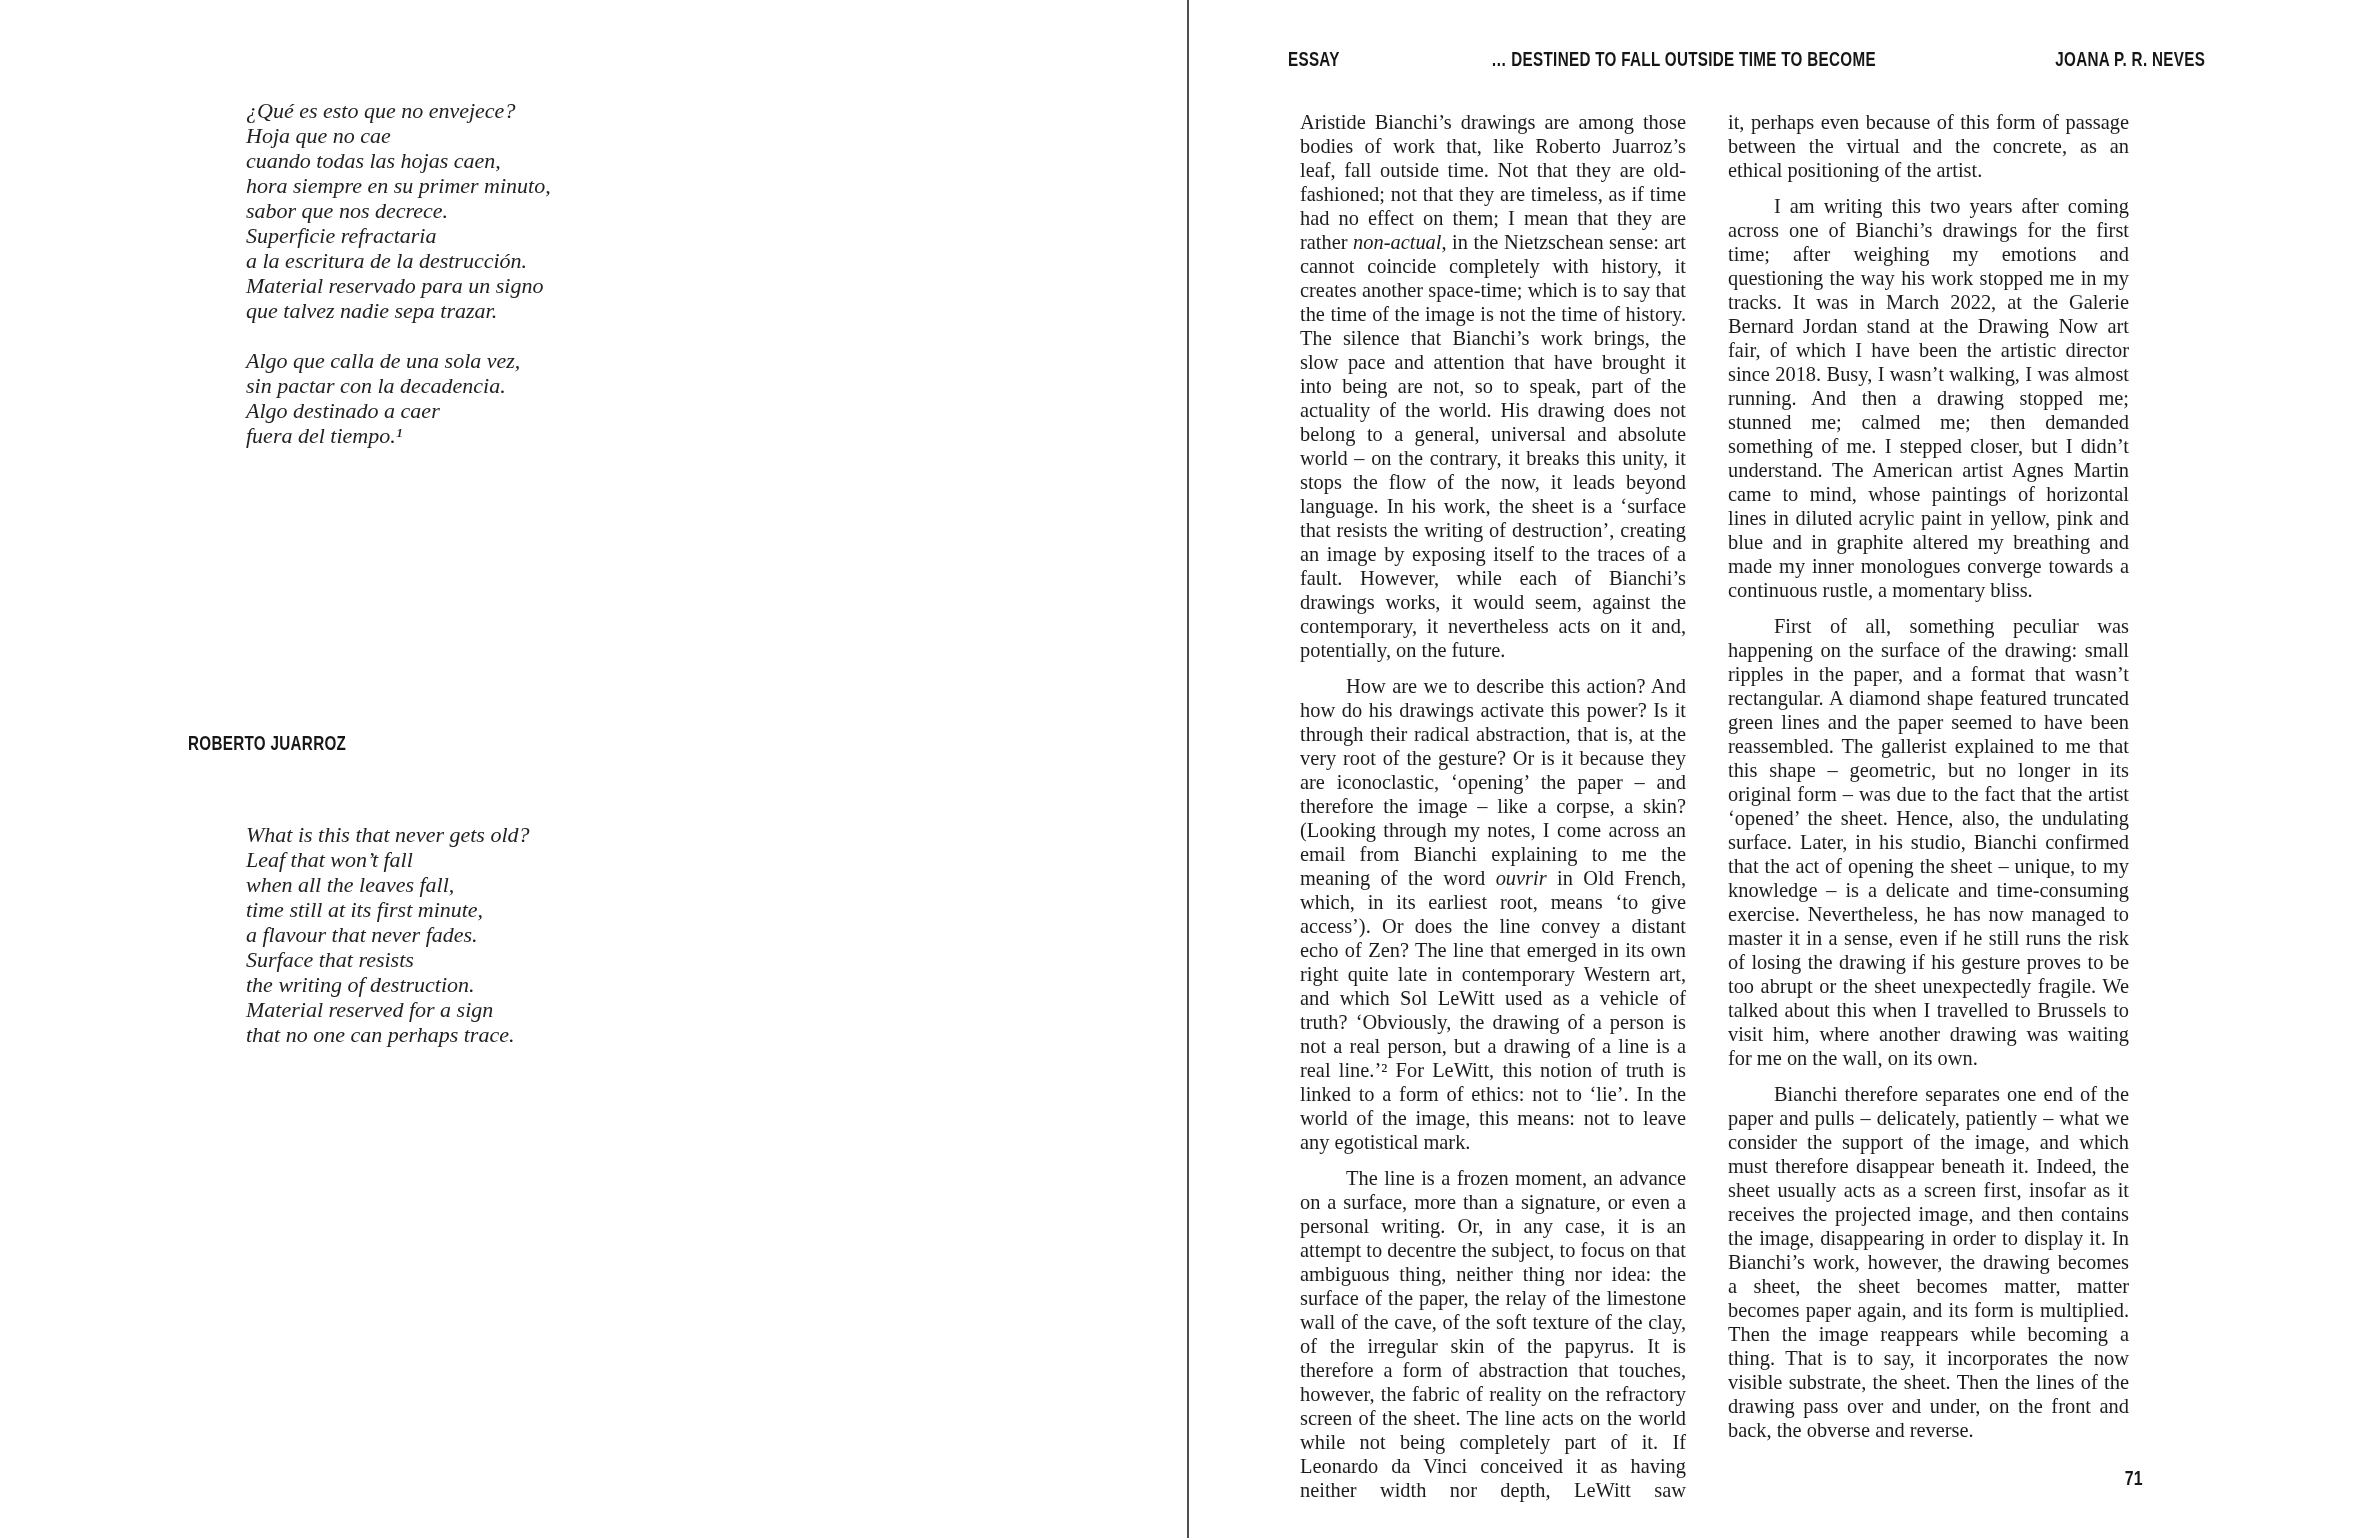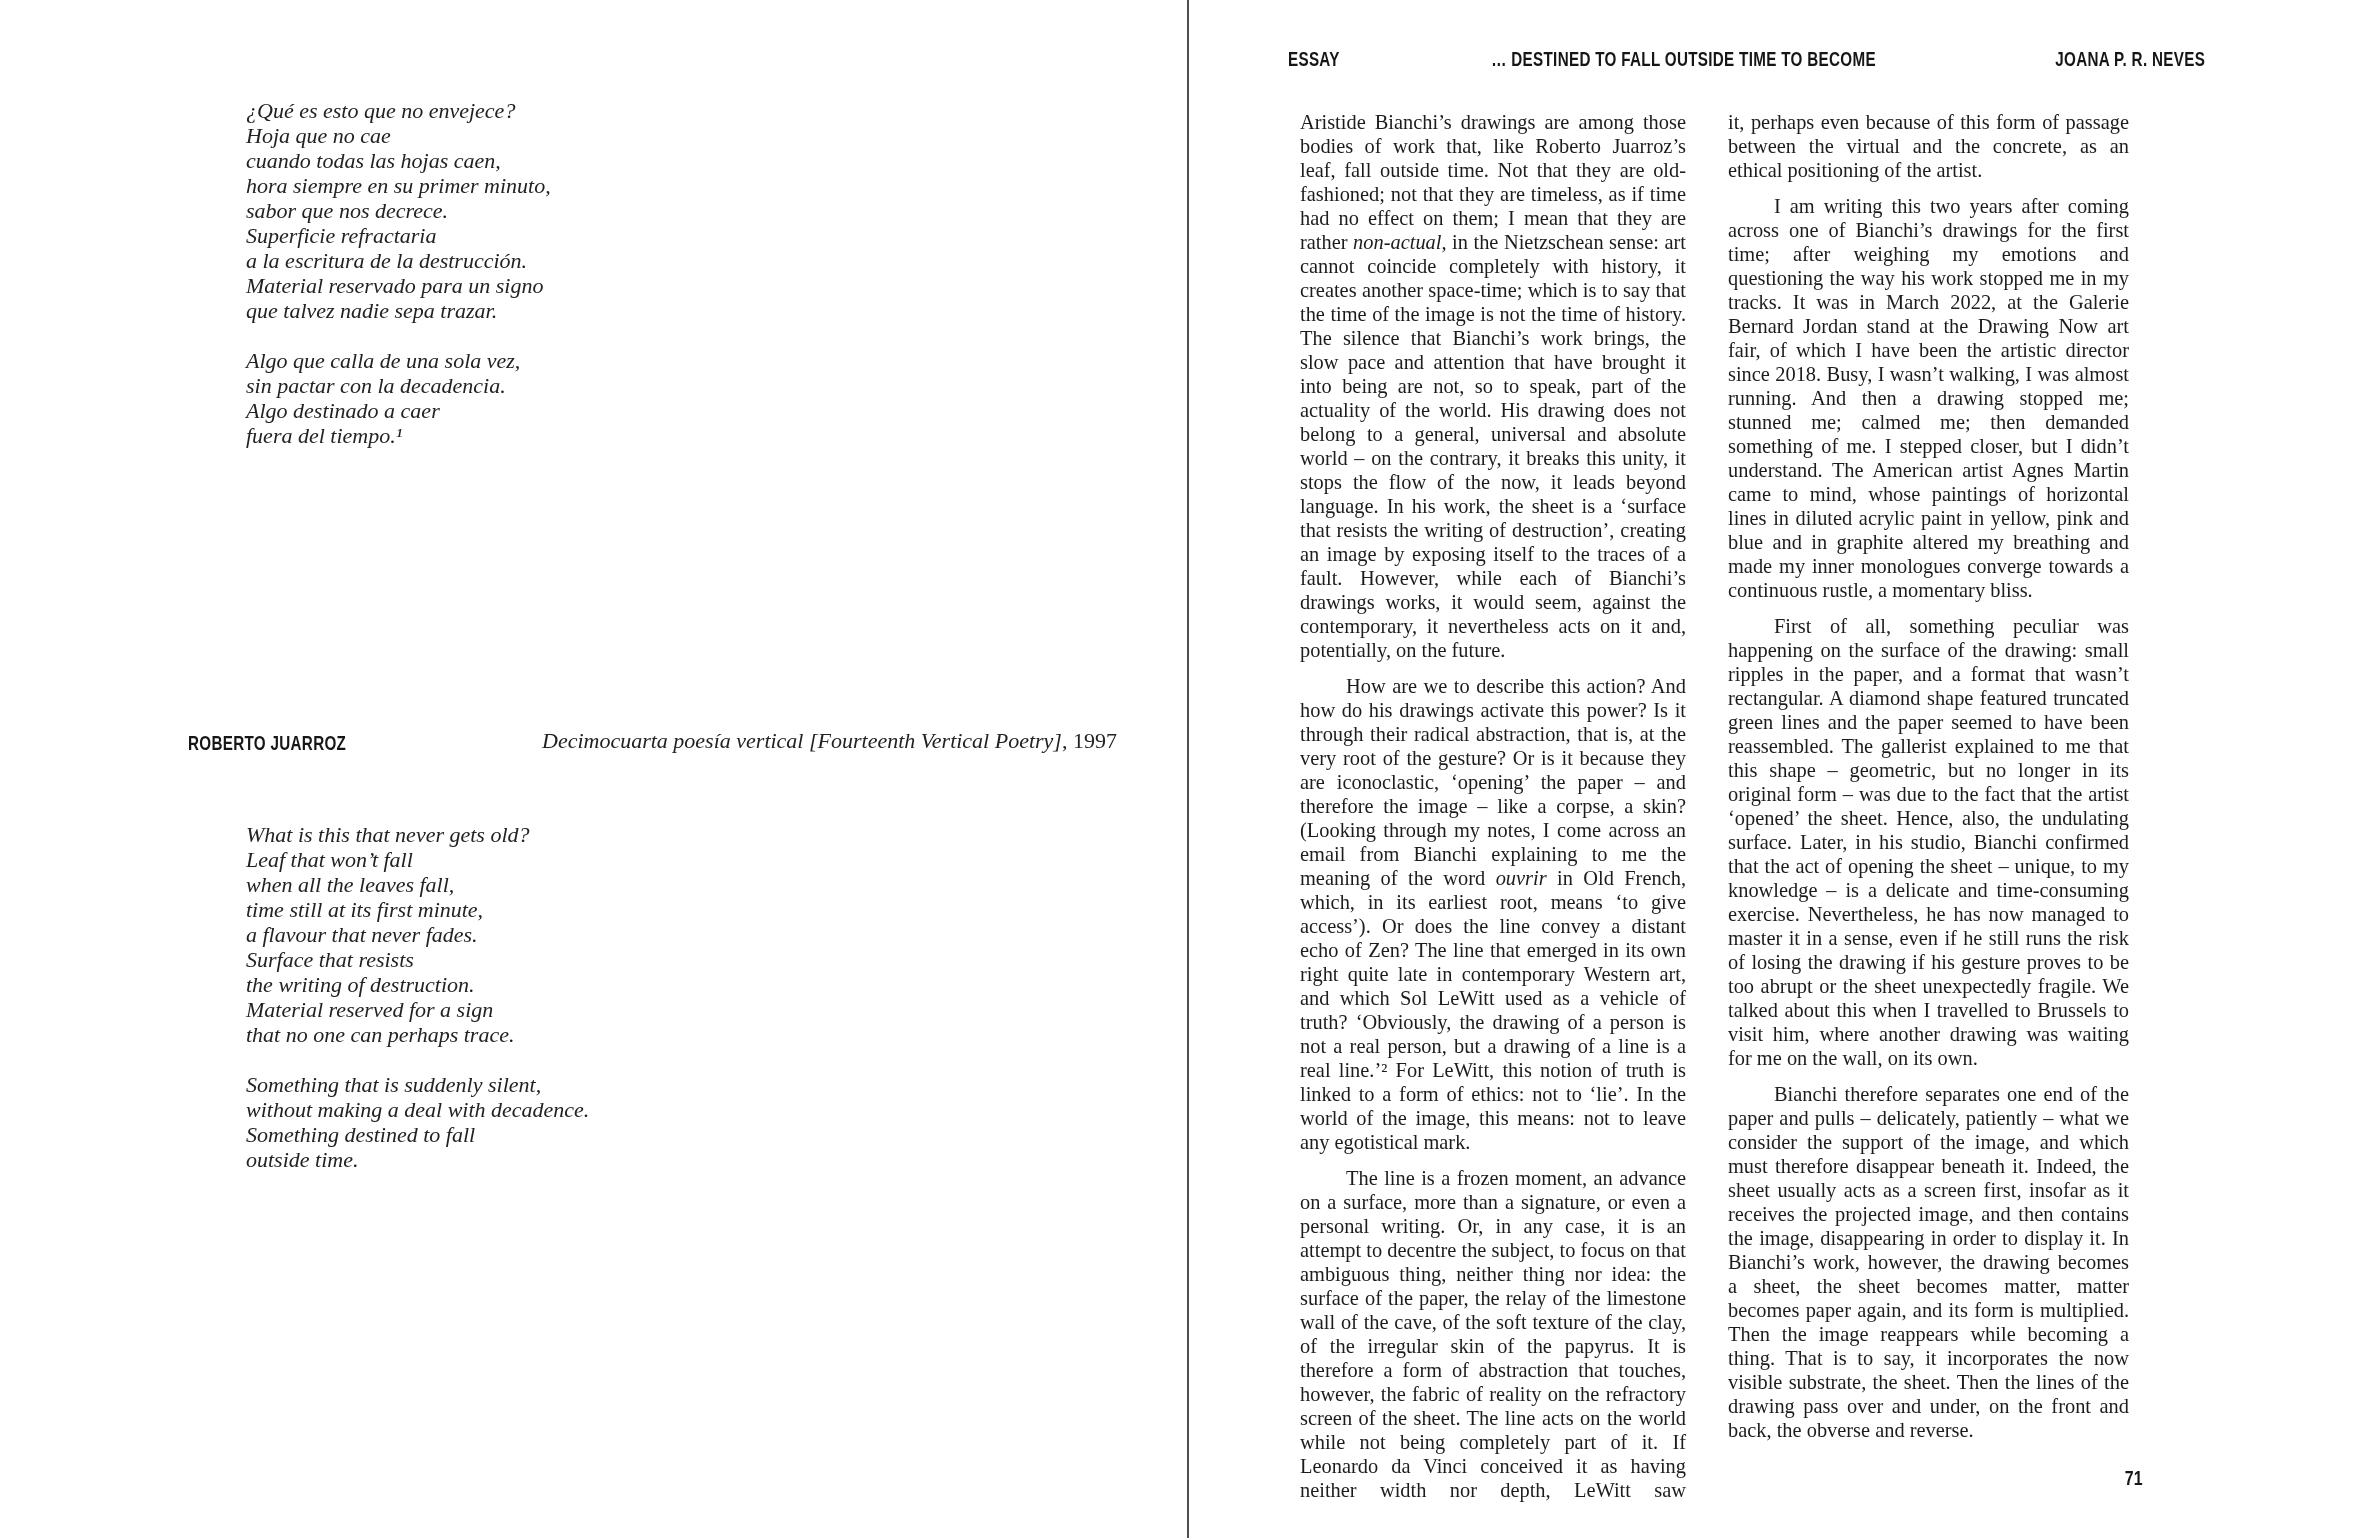"Decimocuarta poesía vertical [Fourteenth" span.work-title { html: <span><em>Decimocuarta poesía vertical [Fourteenth Vertical Poetry]</em><span>, 1997</span></span> -> none }
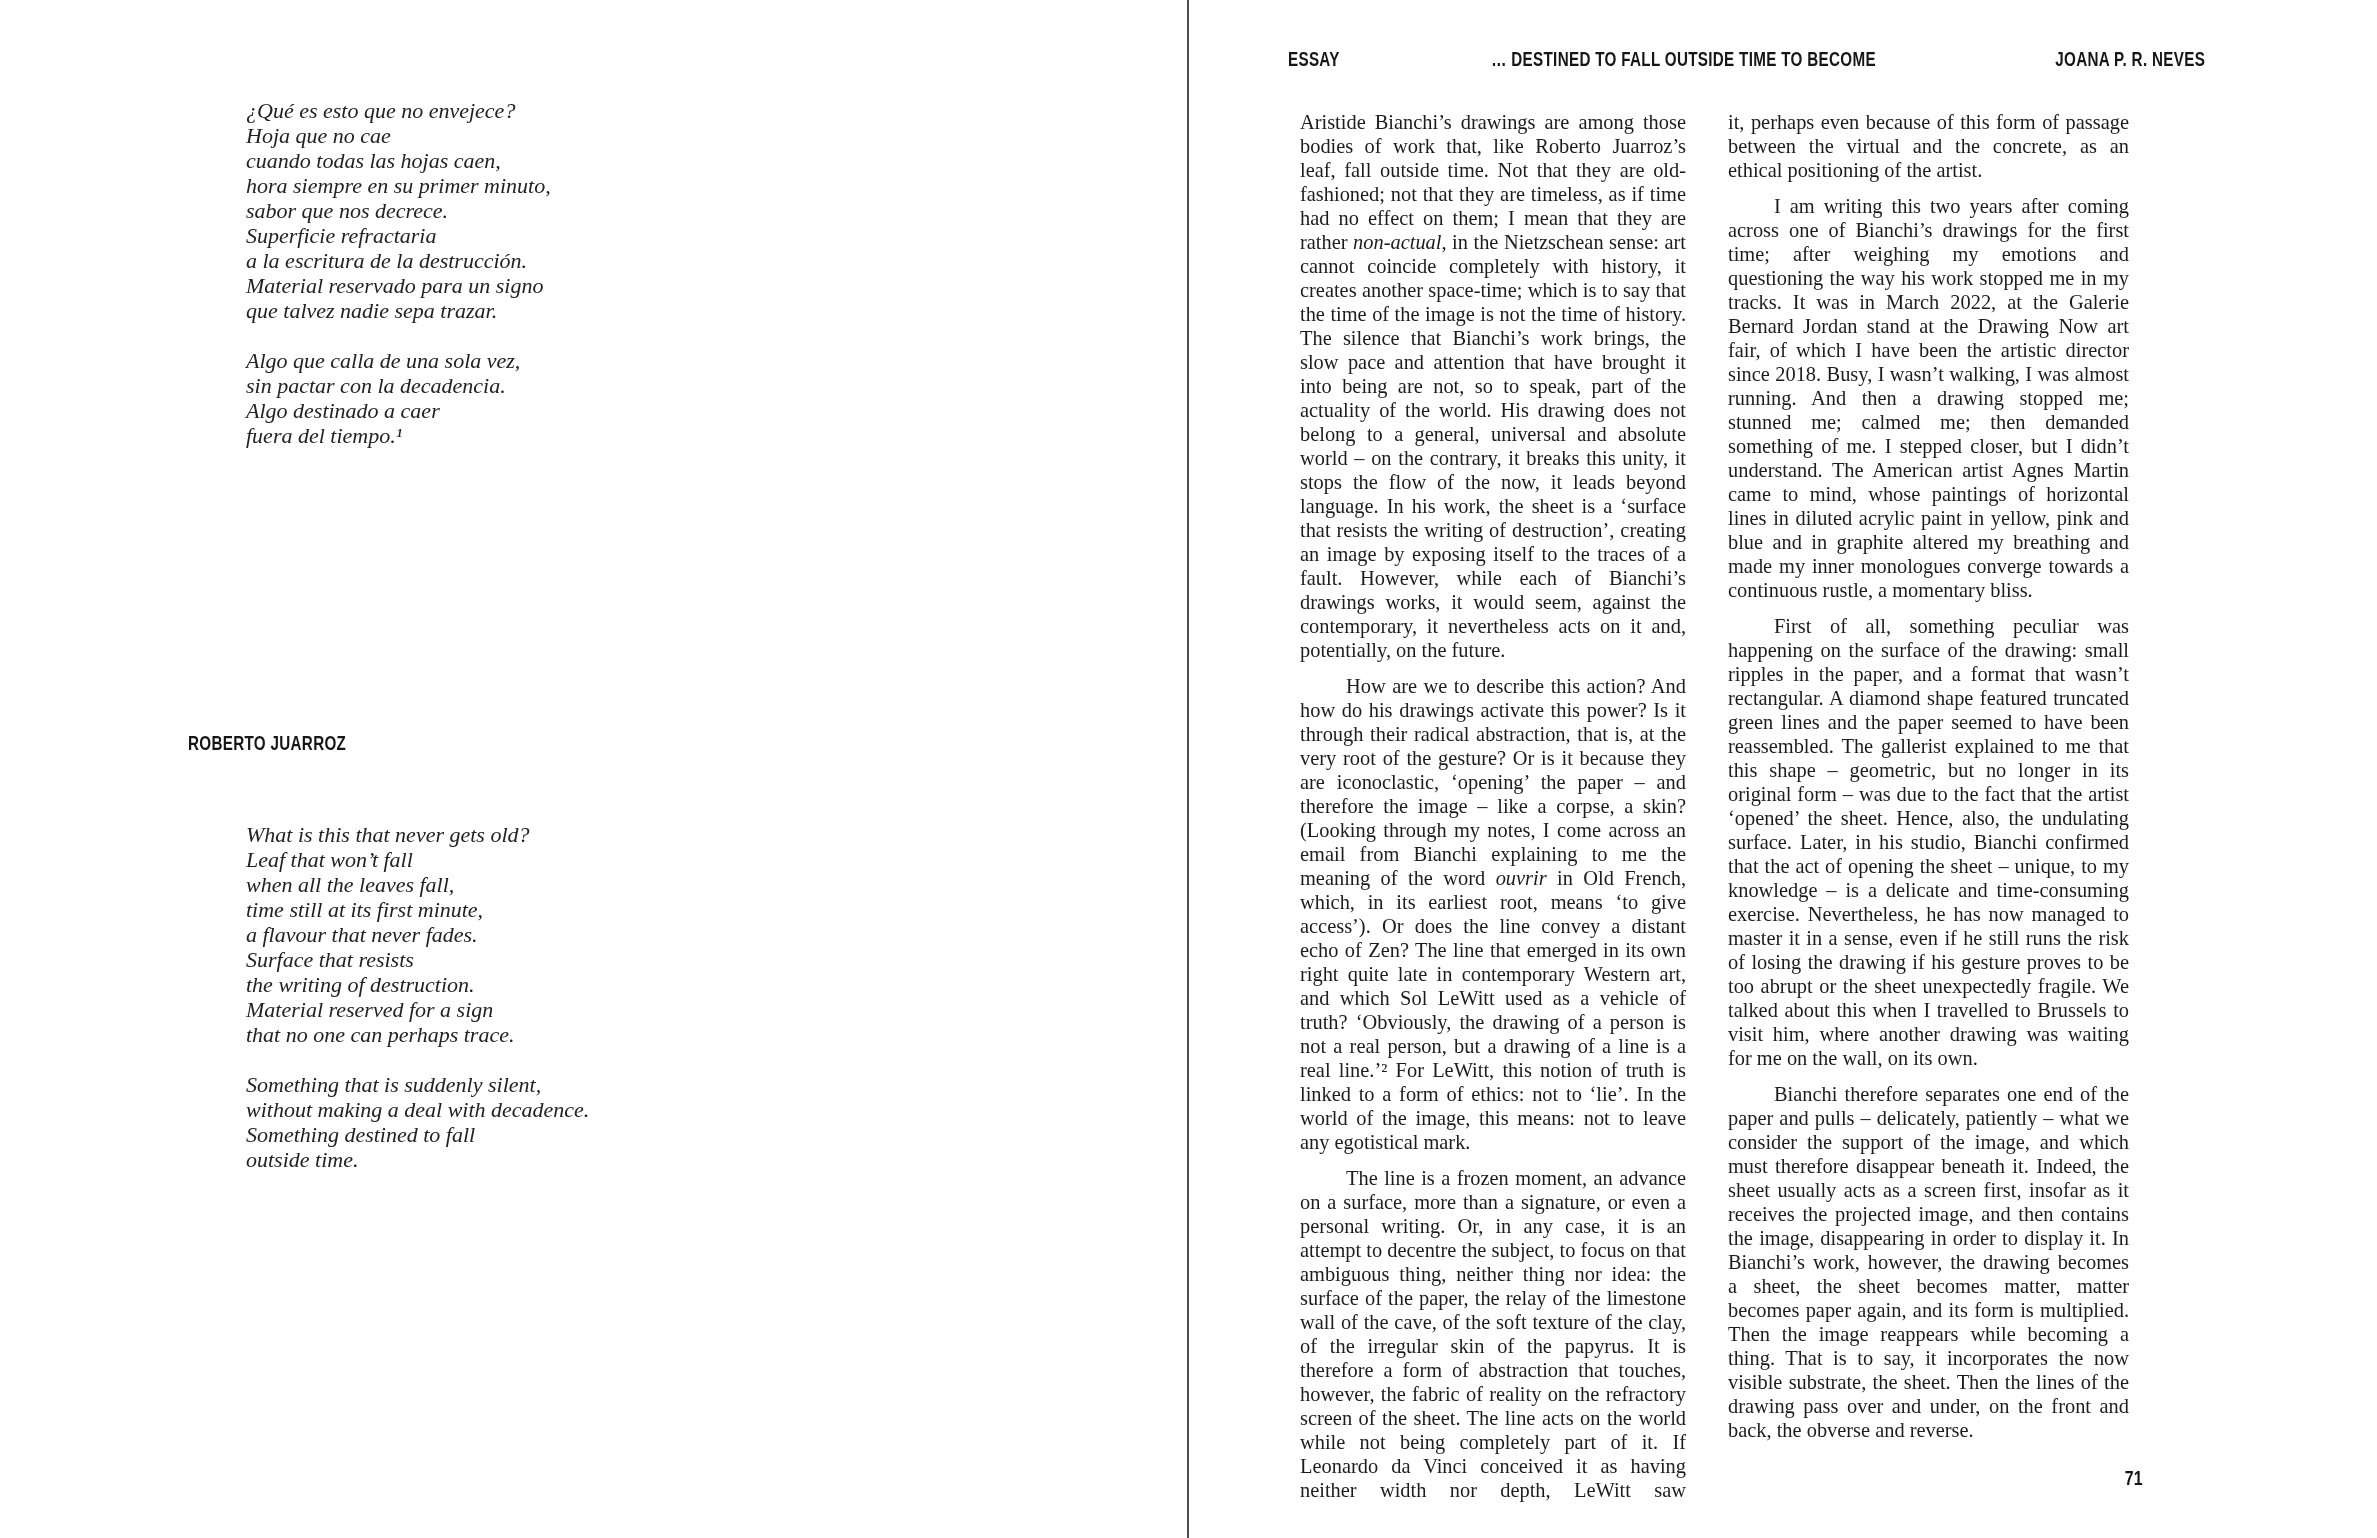"Something that is suddenly silent," div.stanza { html: <div> <div>Something that is suddenly silent,</div> <div>without making a deal with decadence.</div> <div>Something destined to fall</div> <div>outside time.</div> </div> -> none }
